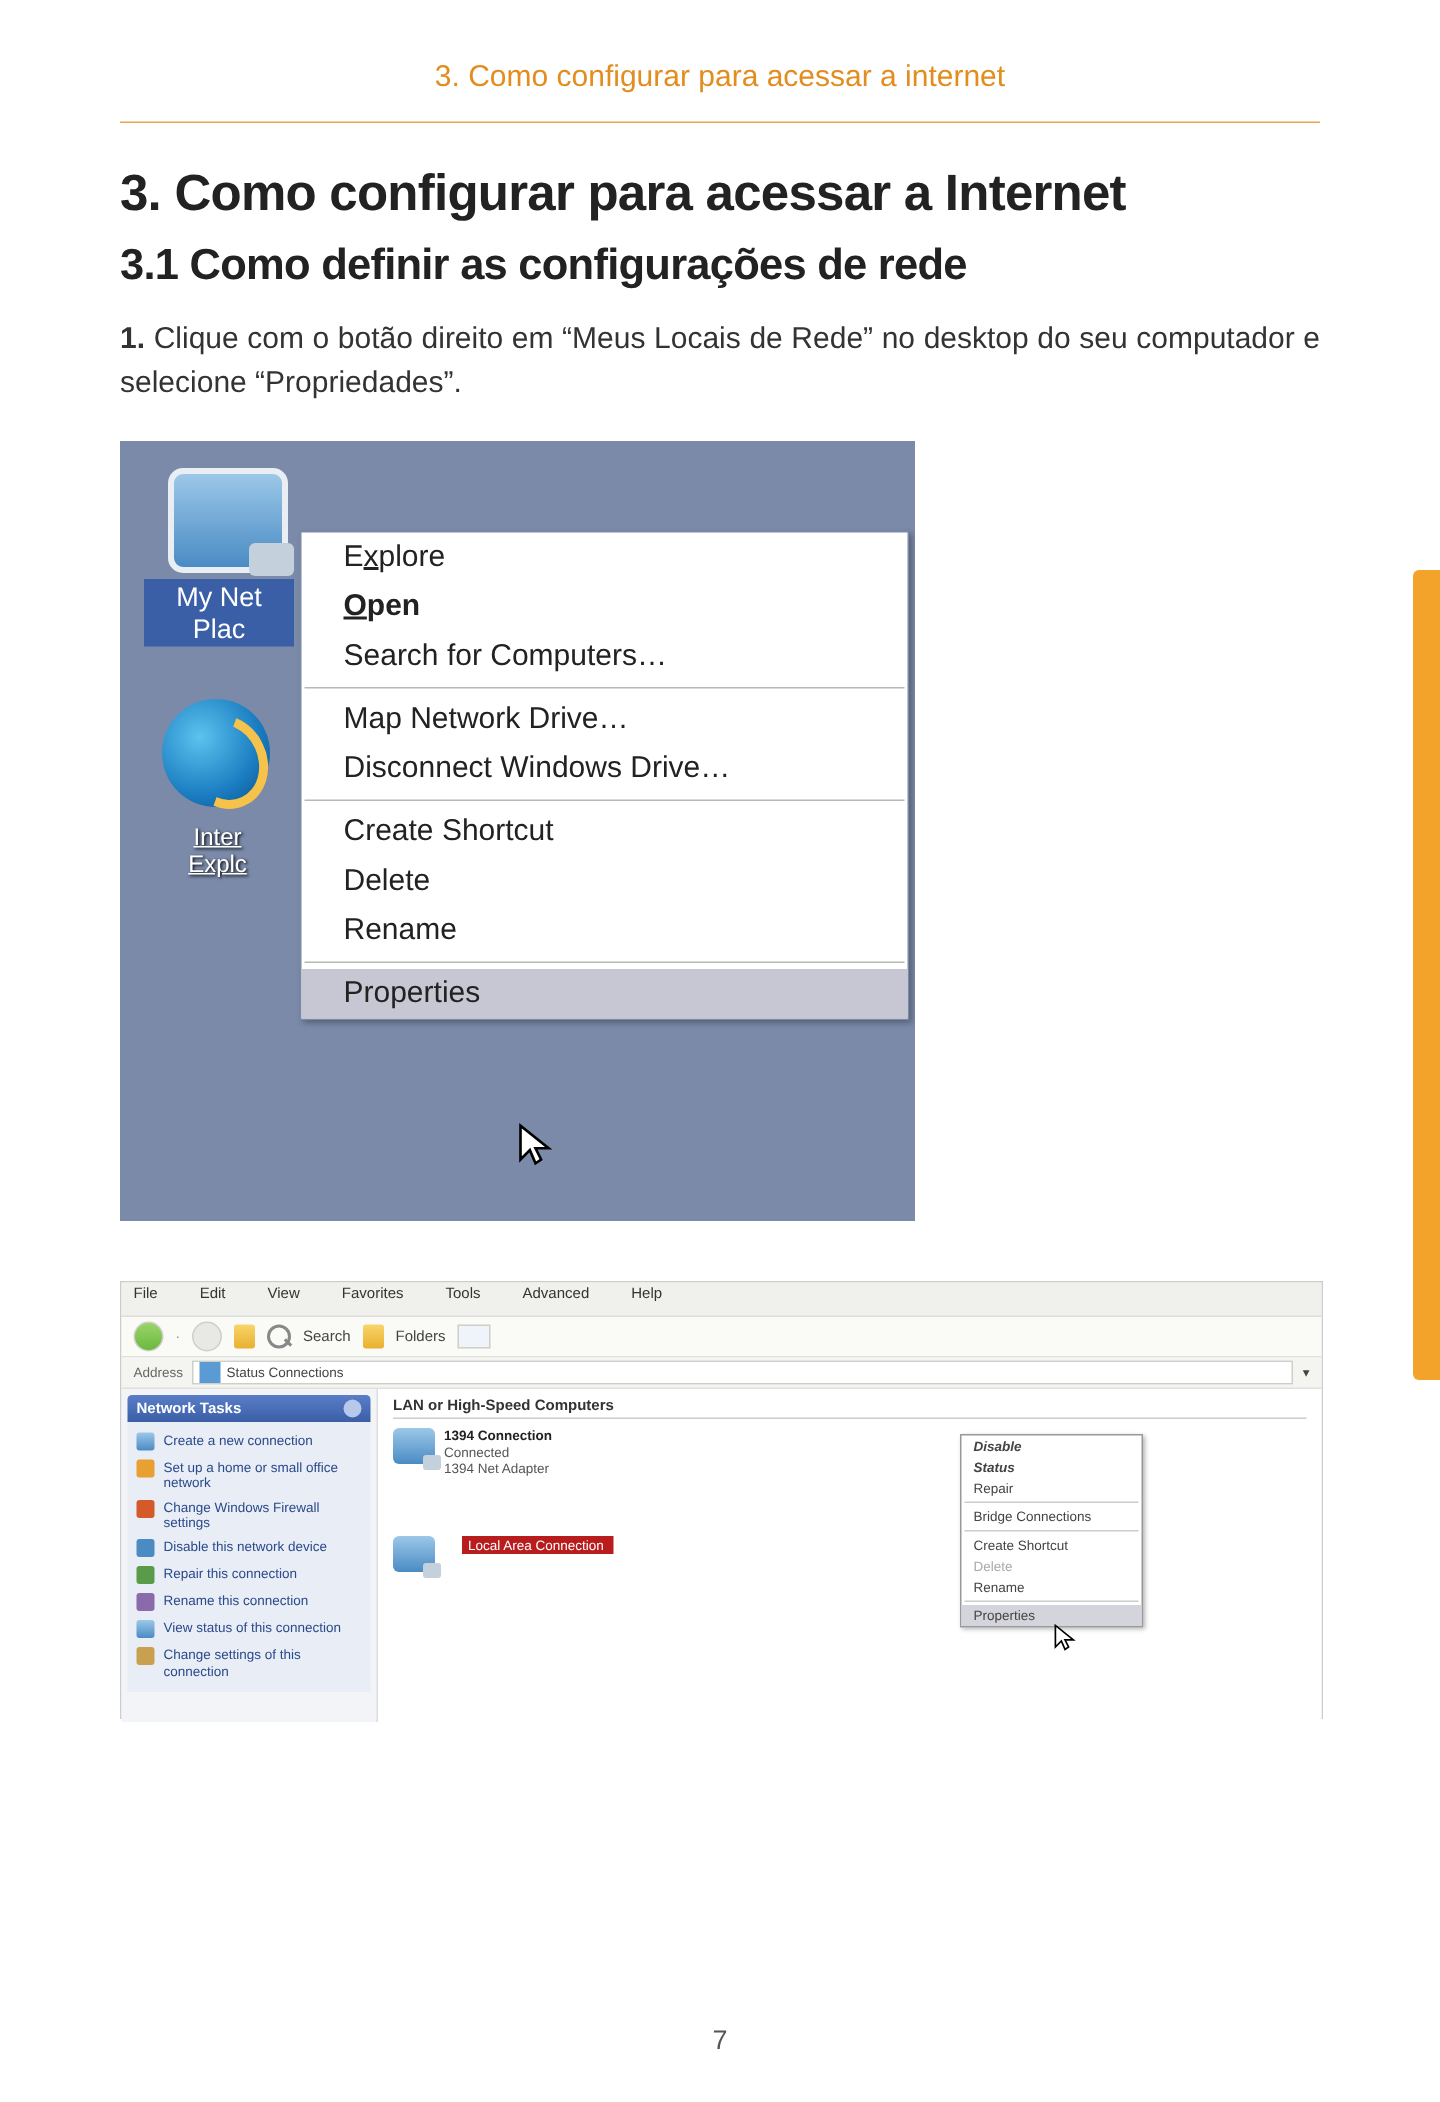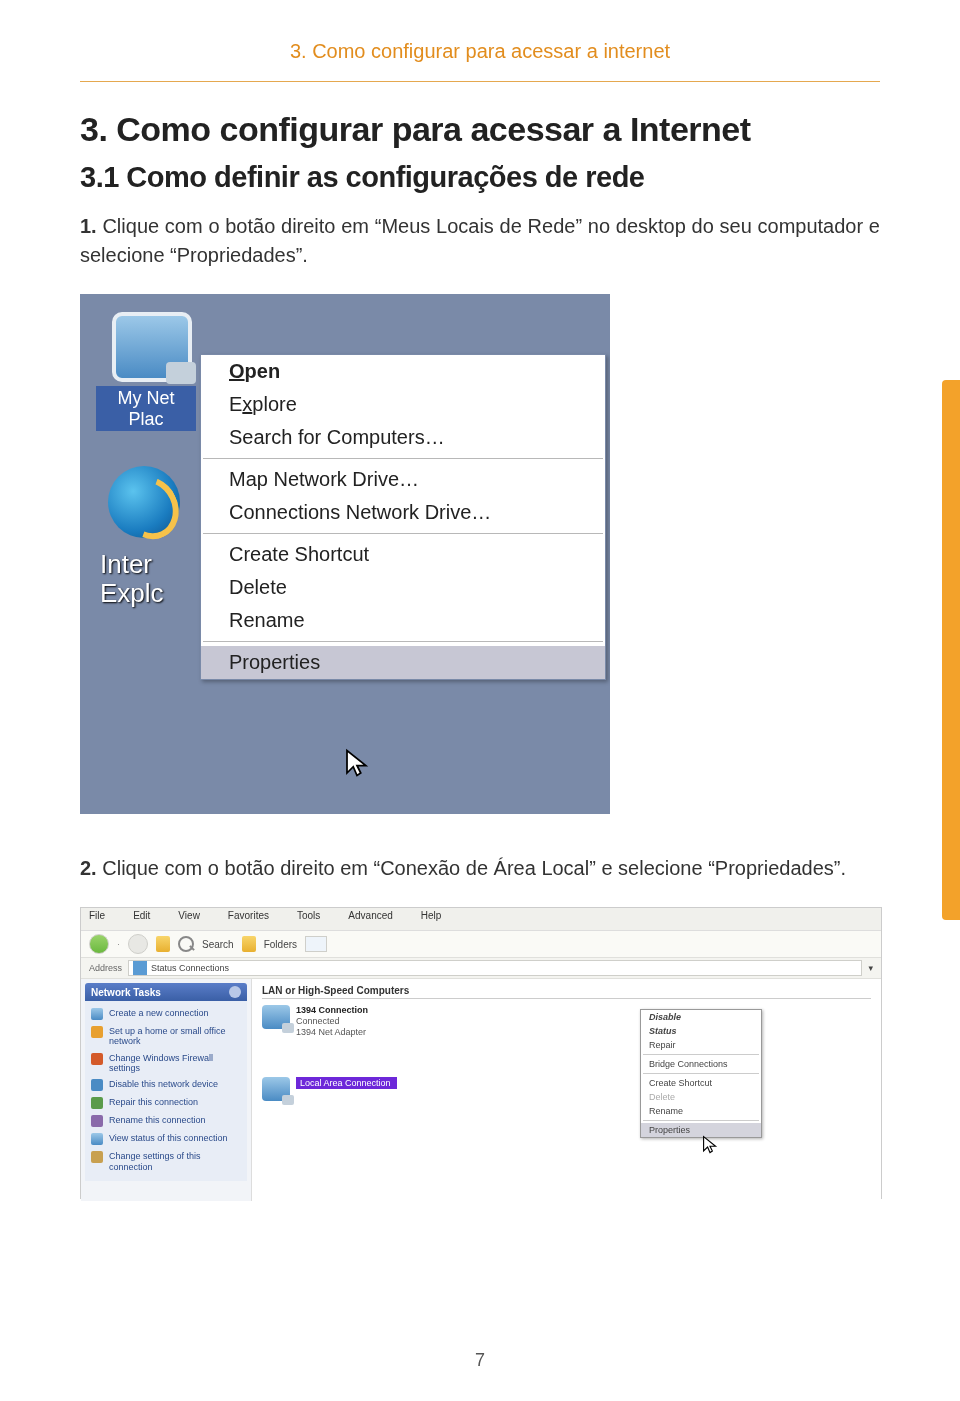"Open" div.mi { order: before "Explore" -> after "Explore" }
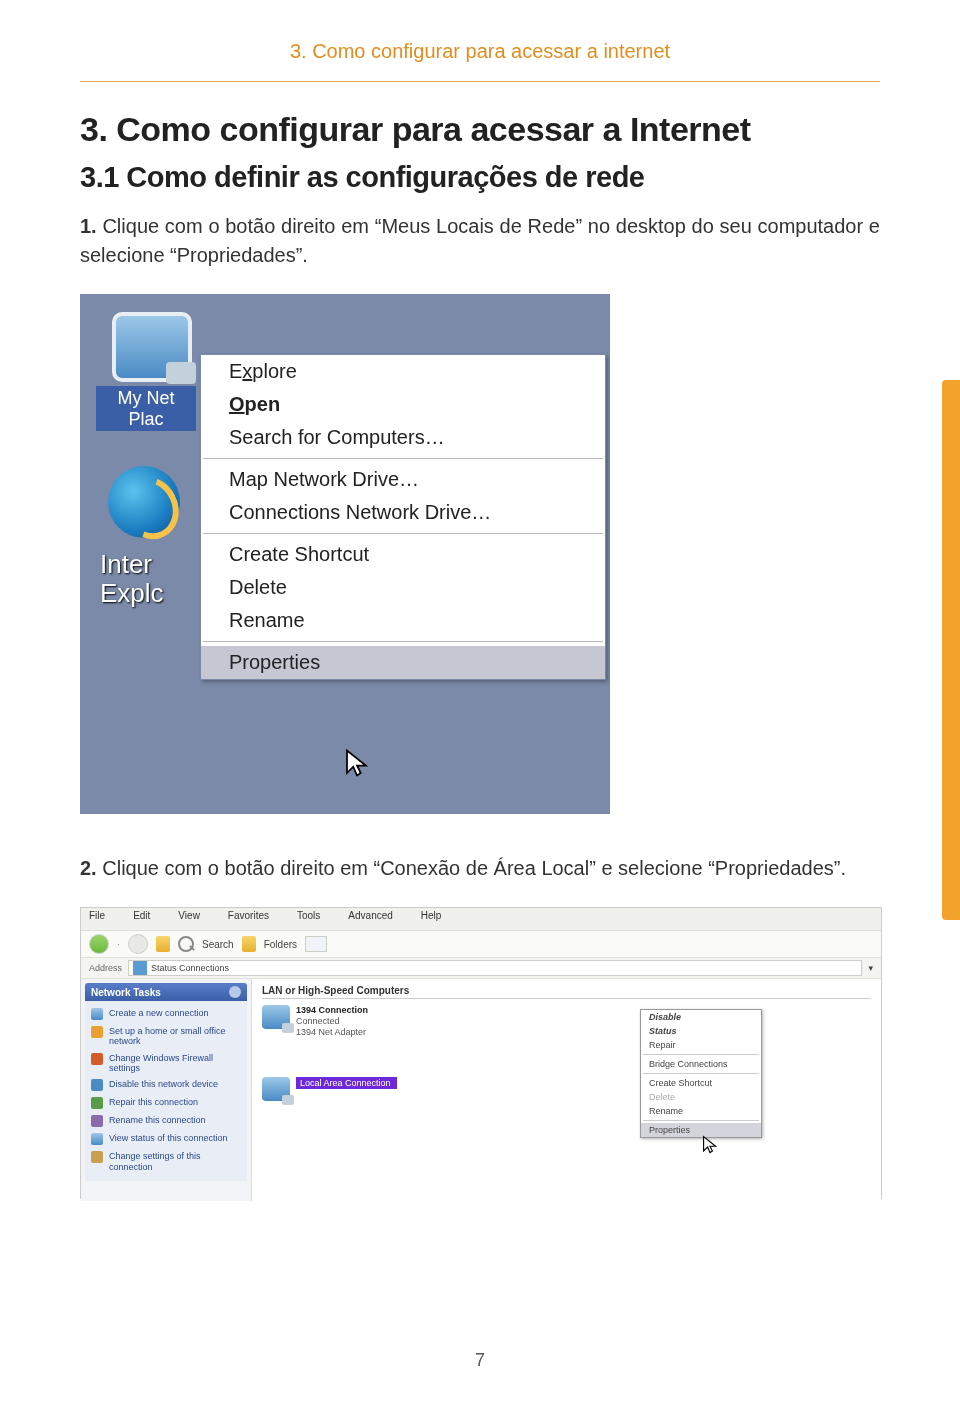"Connections Network Drive…" div.mi { text: Connections Network -> Disconnect Windows }
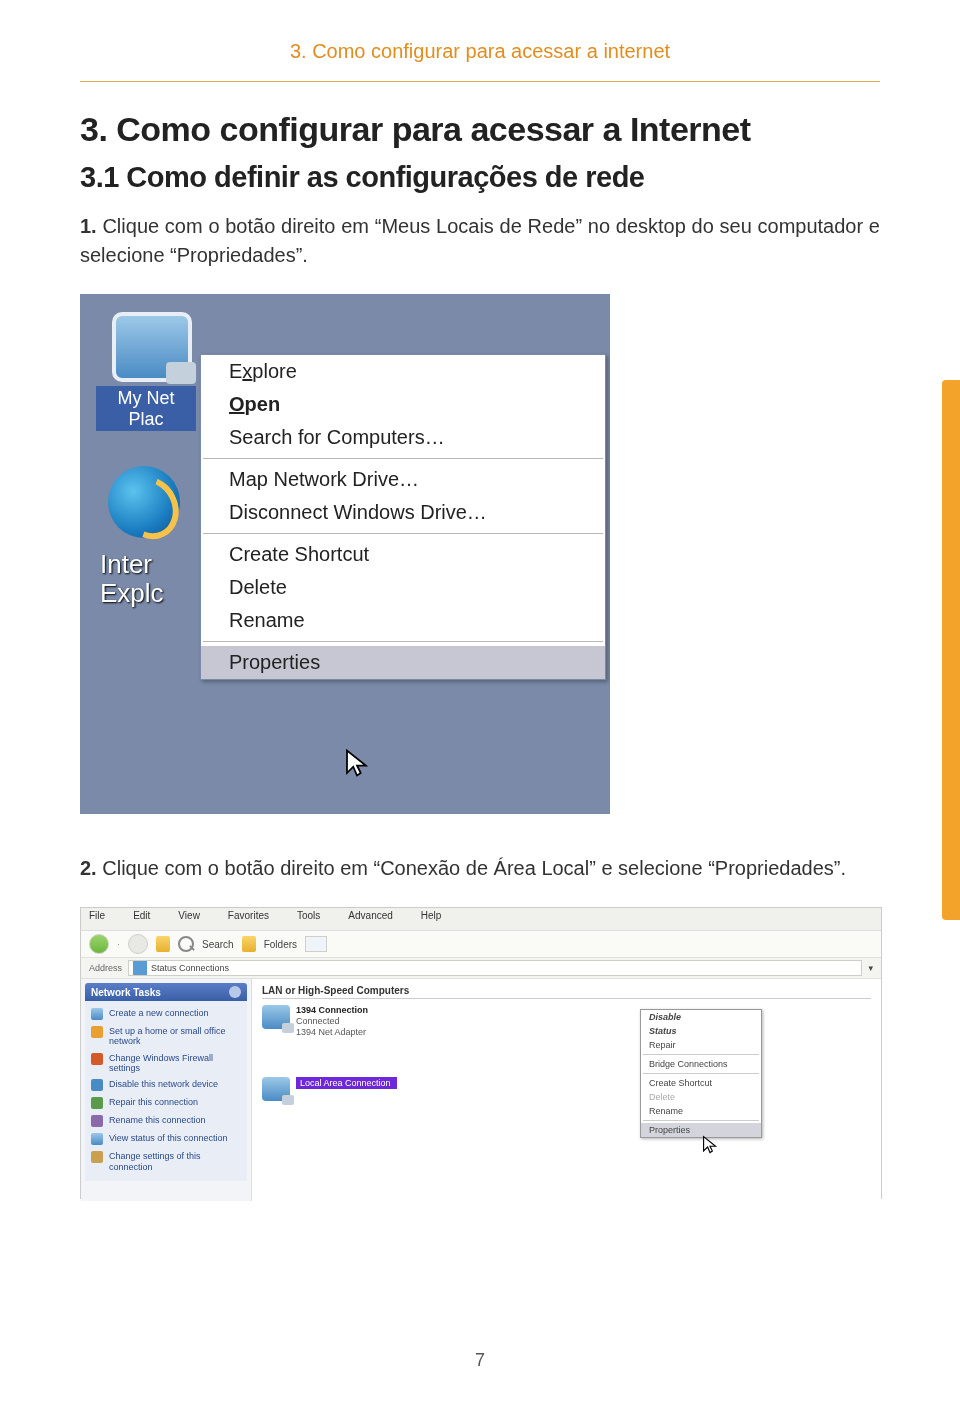"Inter" .label2 { font-size: 26px -> 16px; text-align: left -> center; text-decoration: none -> underline }
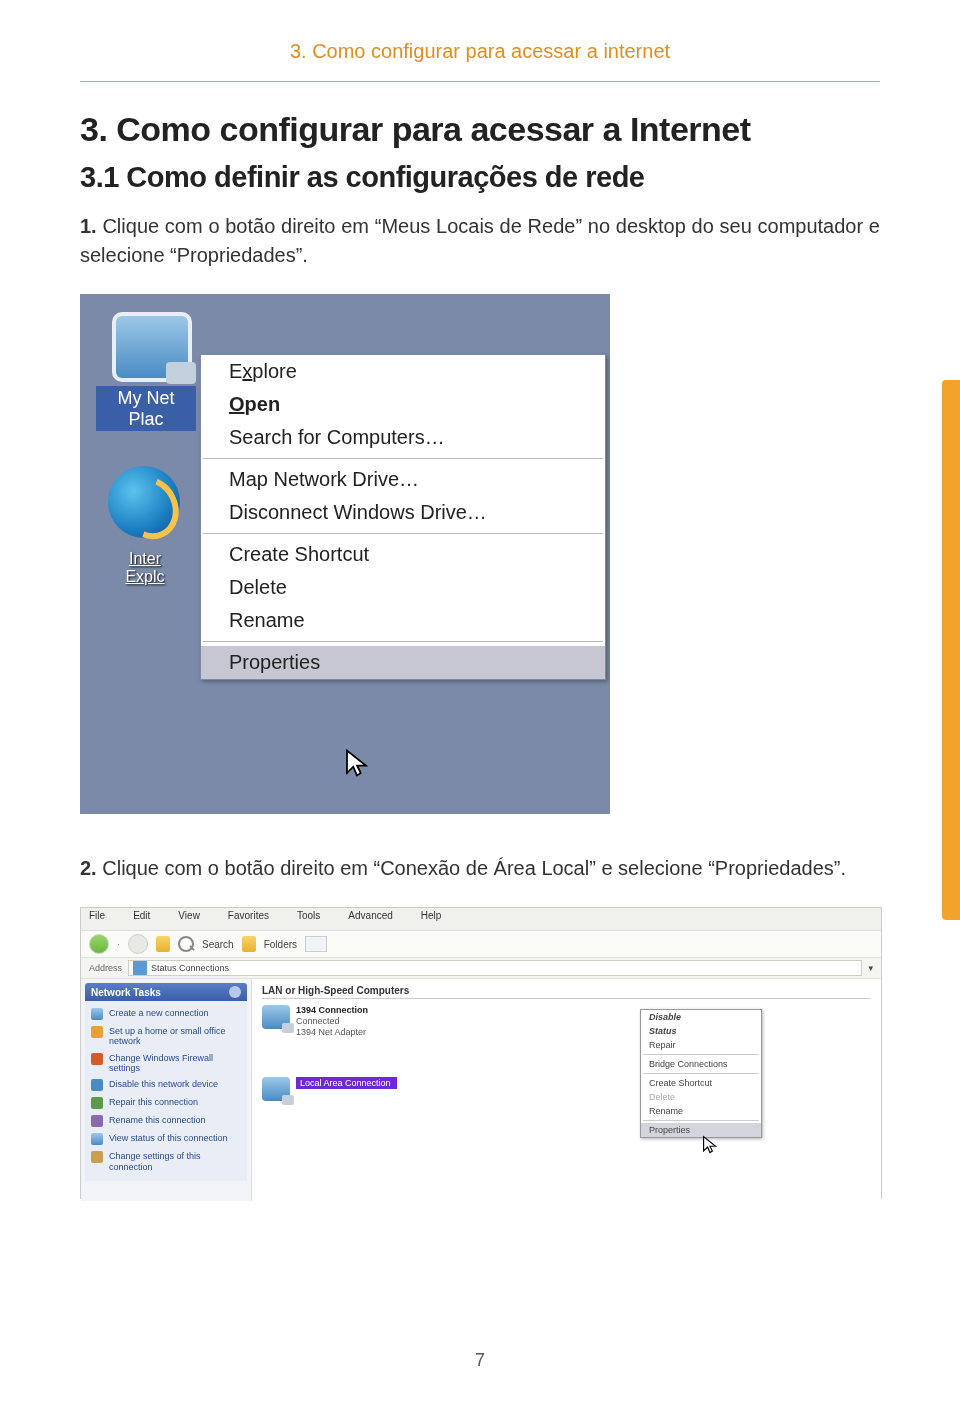"2. Clique com o botão" div.para { html: <div> <span>2.</span><span> Clique com o botão direito em “Conexão de Área Local” e selecione “Propriedades”.</span> </div> -> none }
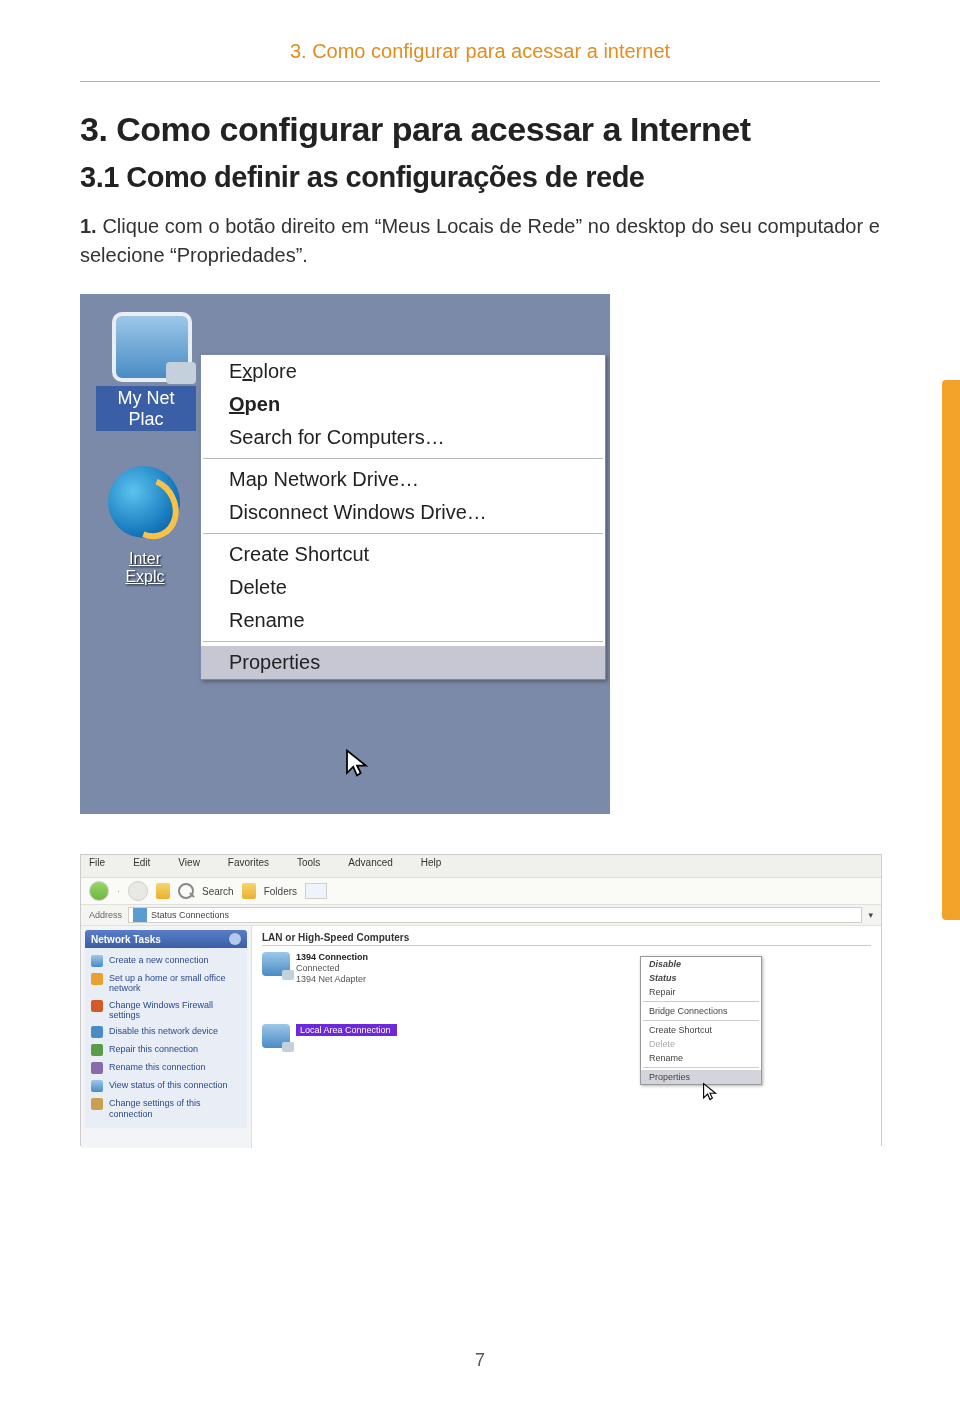"Local Area Connection" .conn2-hd { background: #6d28d9 -> #b91c1c; margin-left: none -> 12px }
